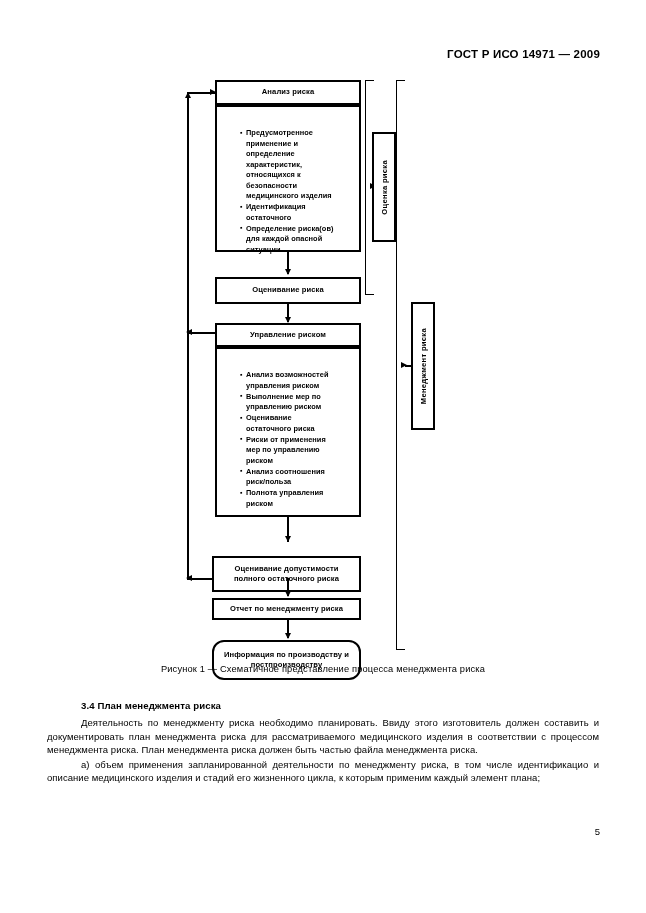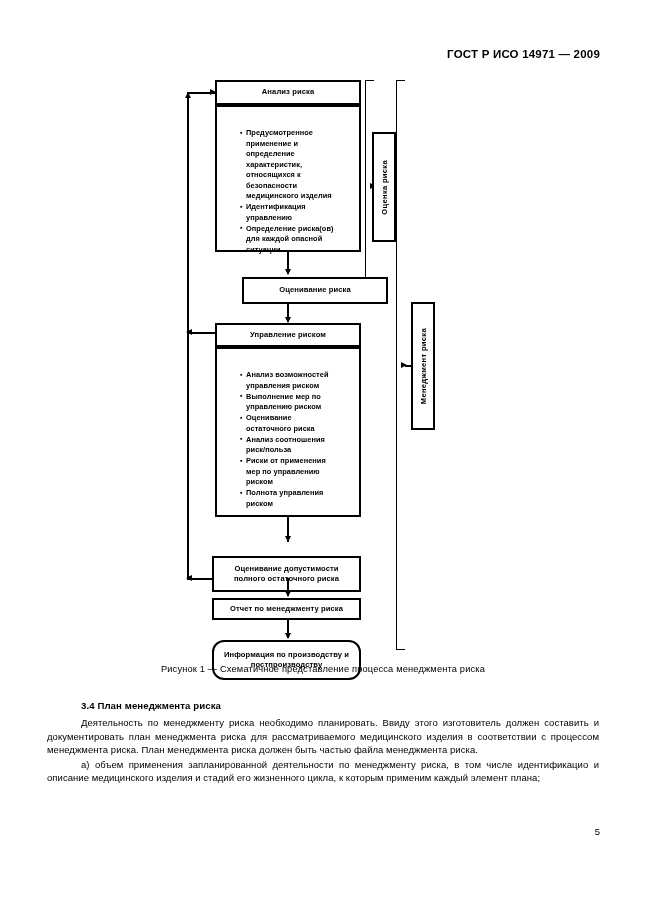"Идентификация управлению" li { text: управлению -> остаточного }
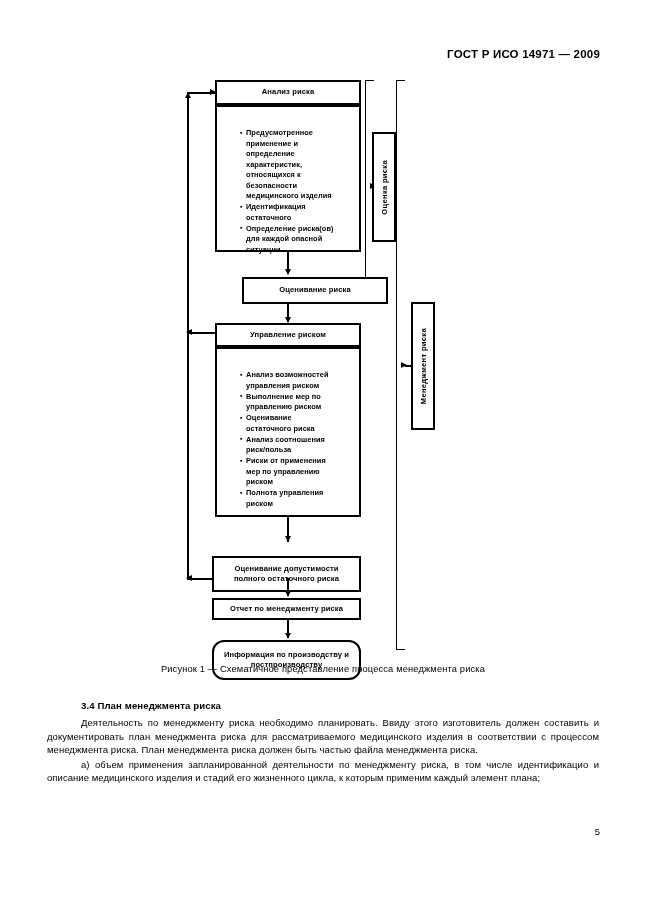"Оценивание риска" div.fbox { margin-left: 27px -> none }
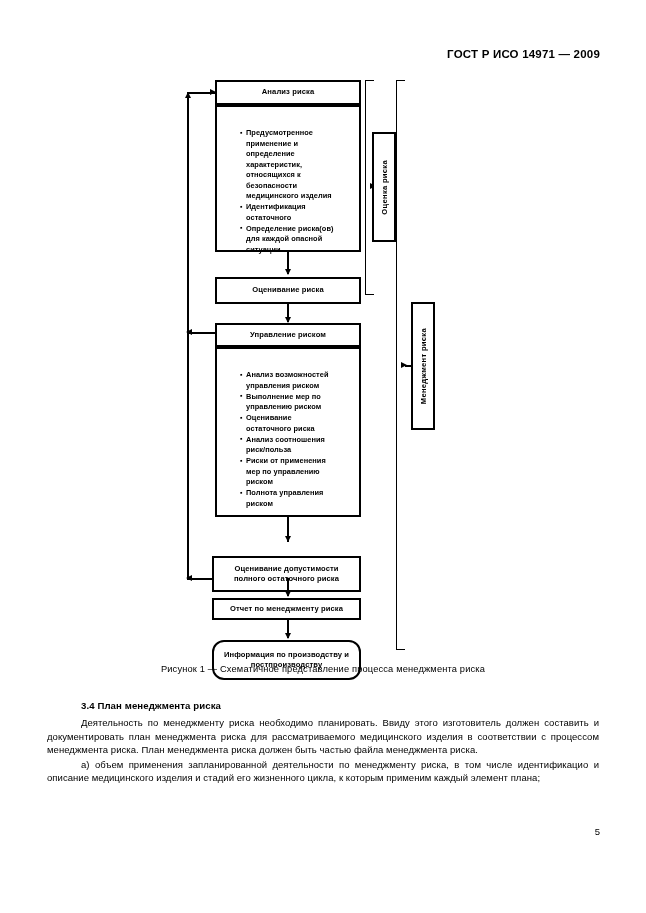"Анализ соотношения риск/польза" li { order: before "Риски от применения мер по" -> after "Риски от применения мер по" }
